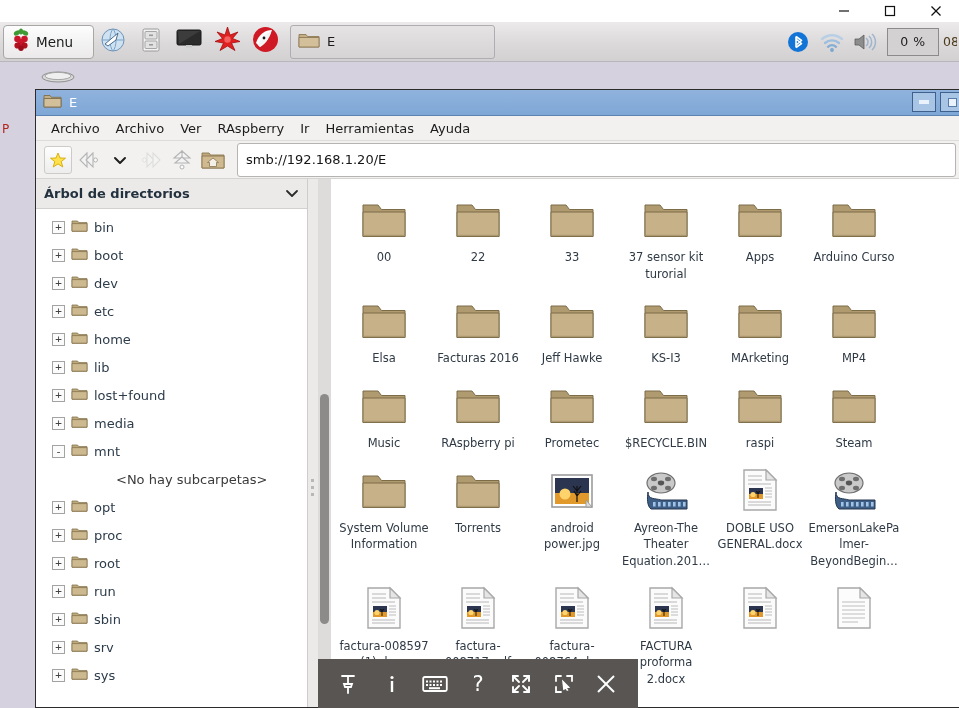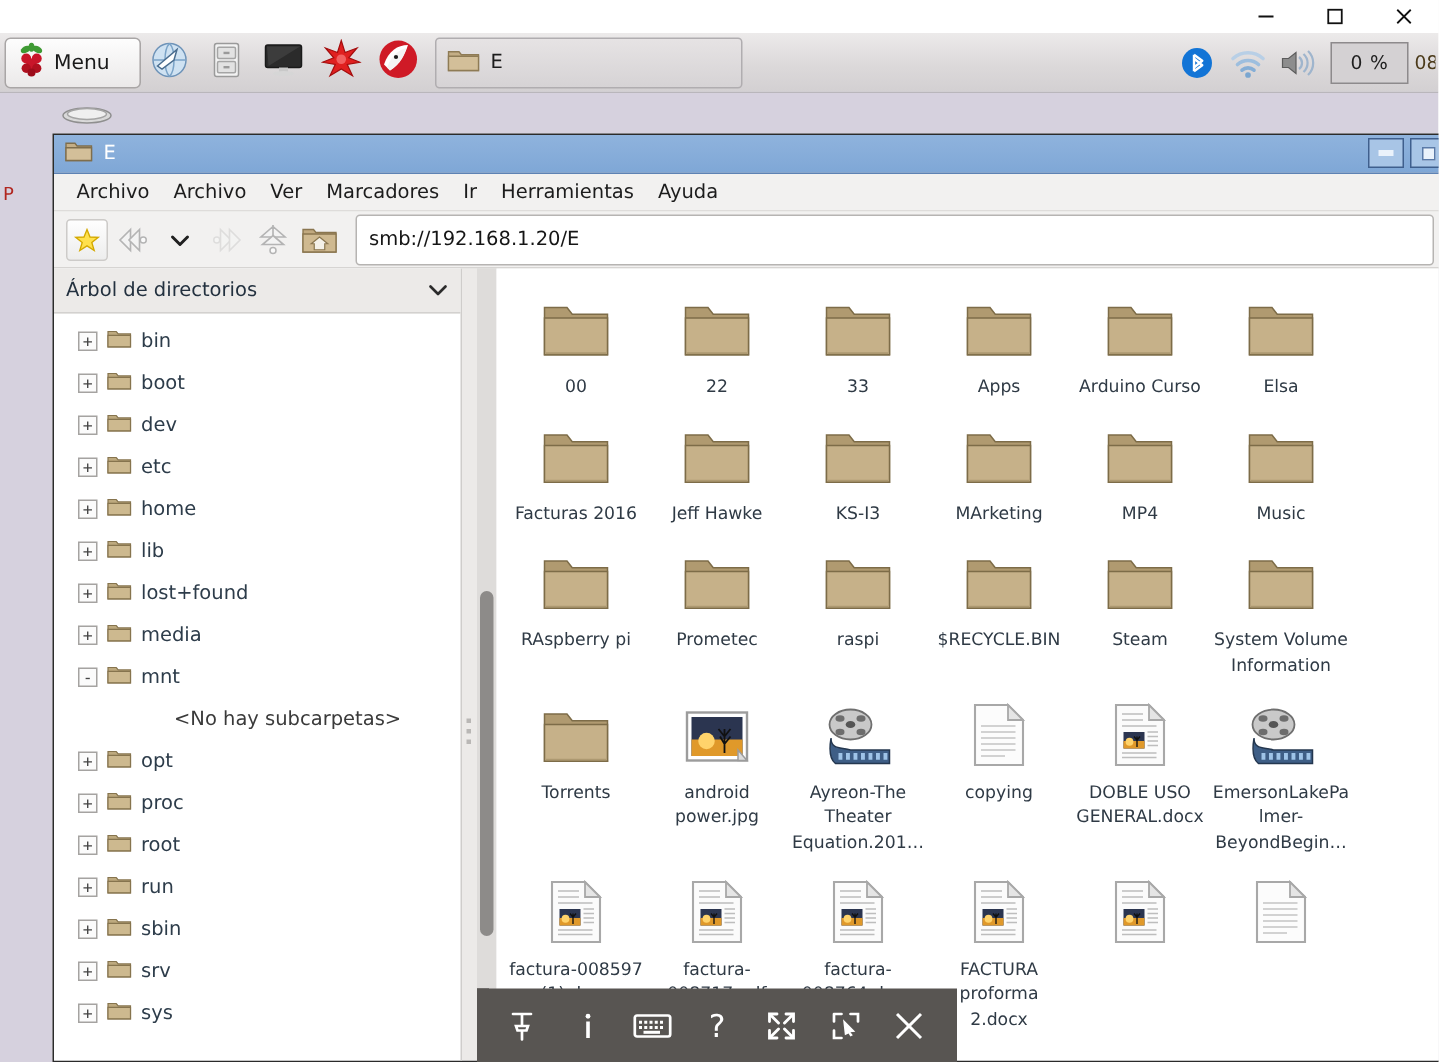"Marcadores" span { text: Marcadores -> RAspberry }
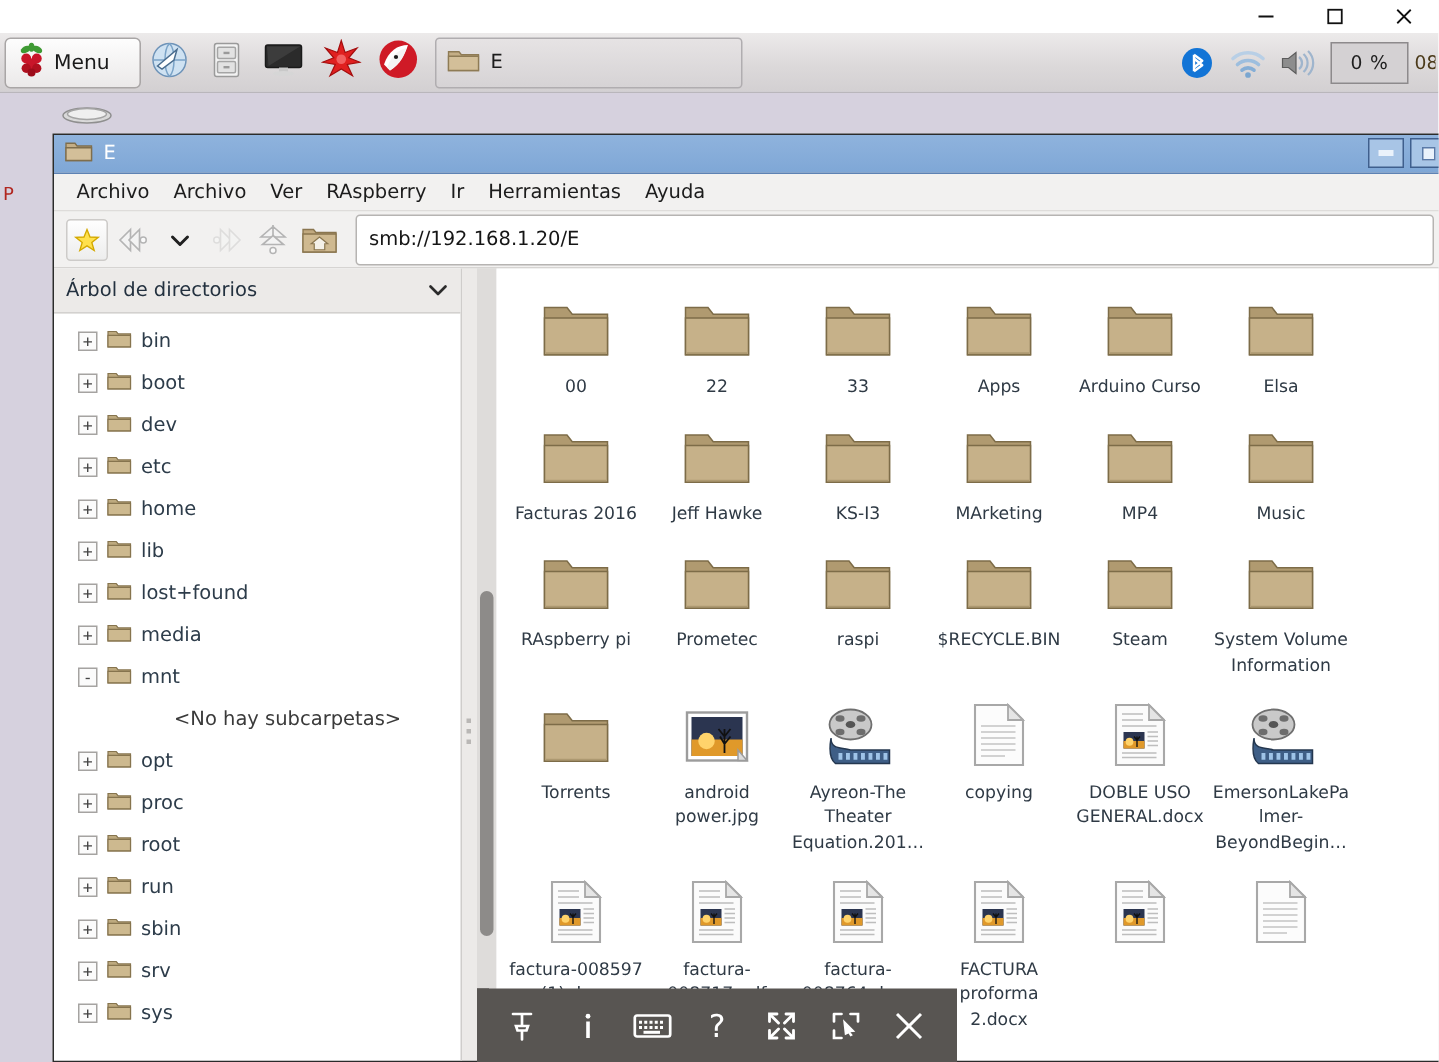"Árbol de directorios" .sb-head .ttl { font-weight: none -> bold }
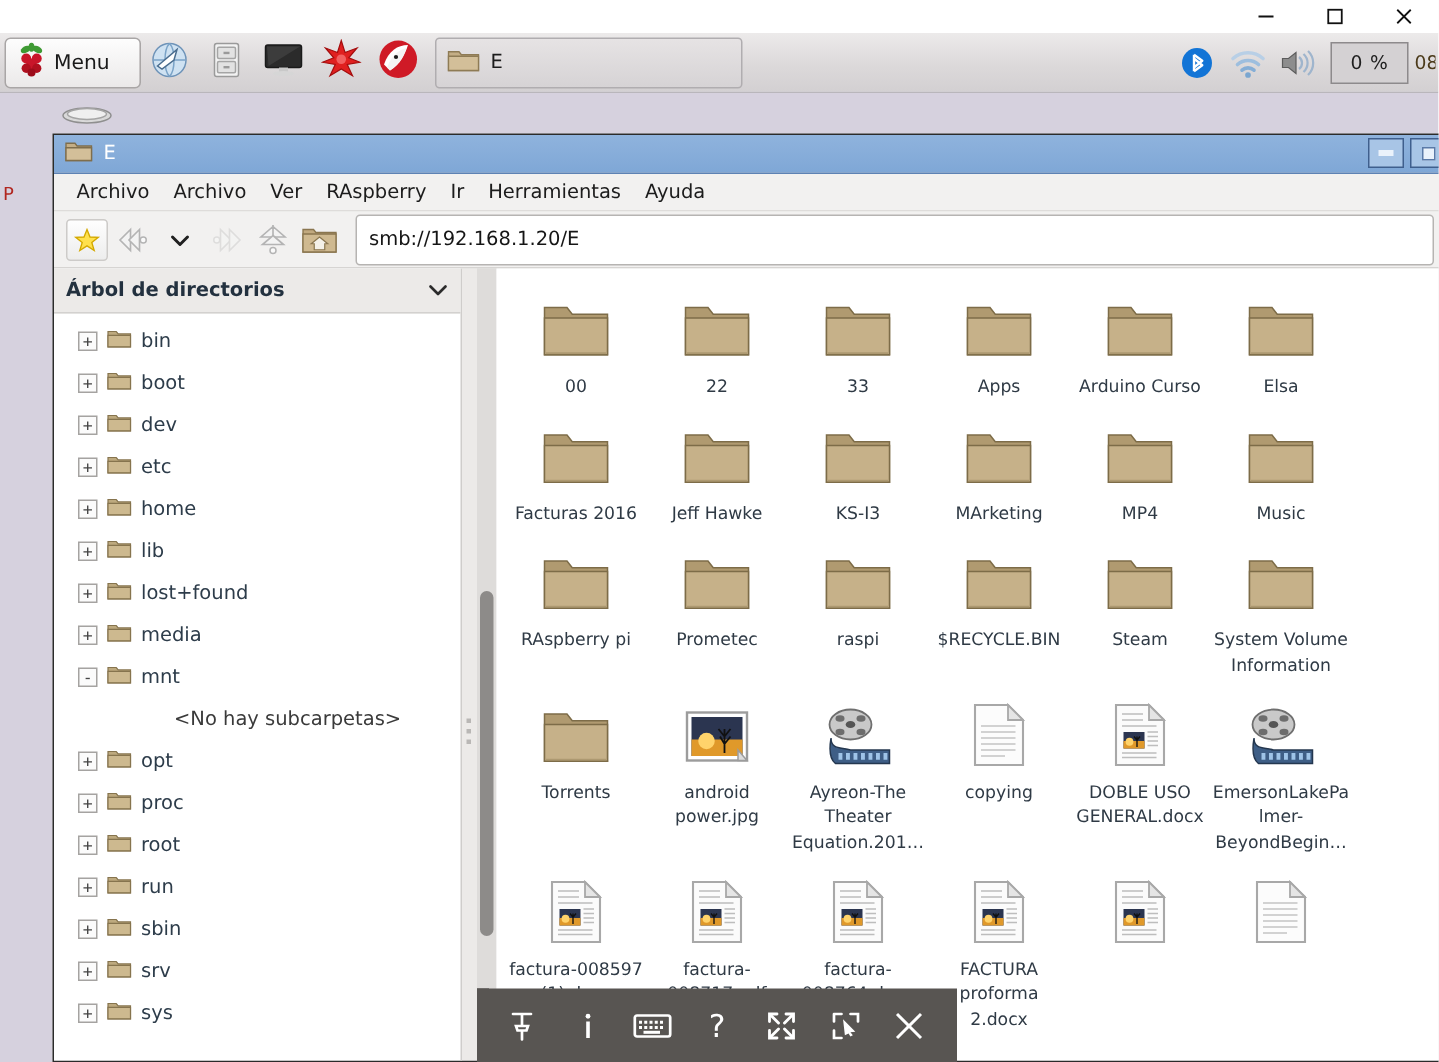"37 sensor kit turorial" div.cell { html: none -> <div> <div> <svg> <path></path> <path></path> <path></path> </svg> </div> <div>37 sensor kit turorial</div> </div> }
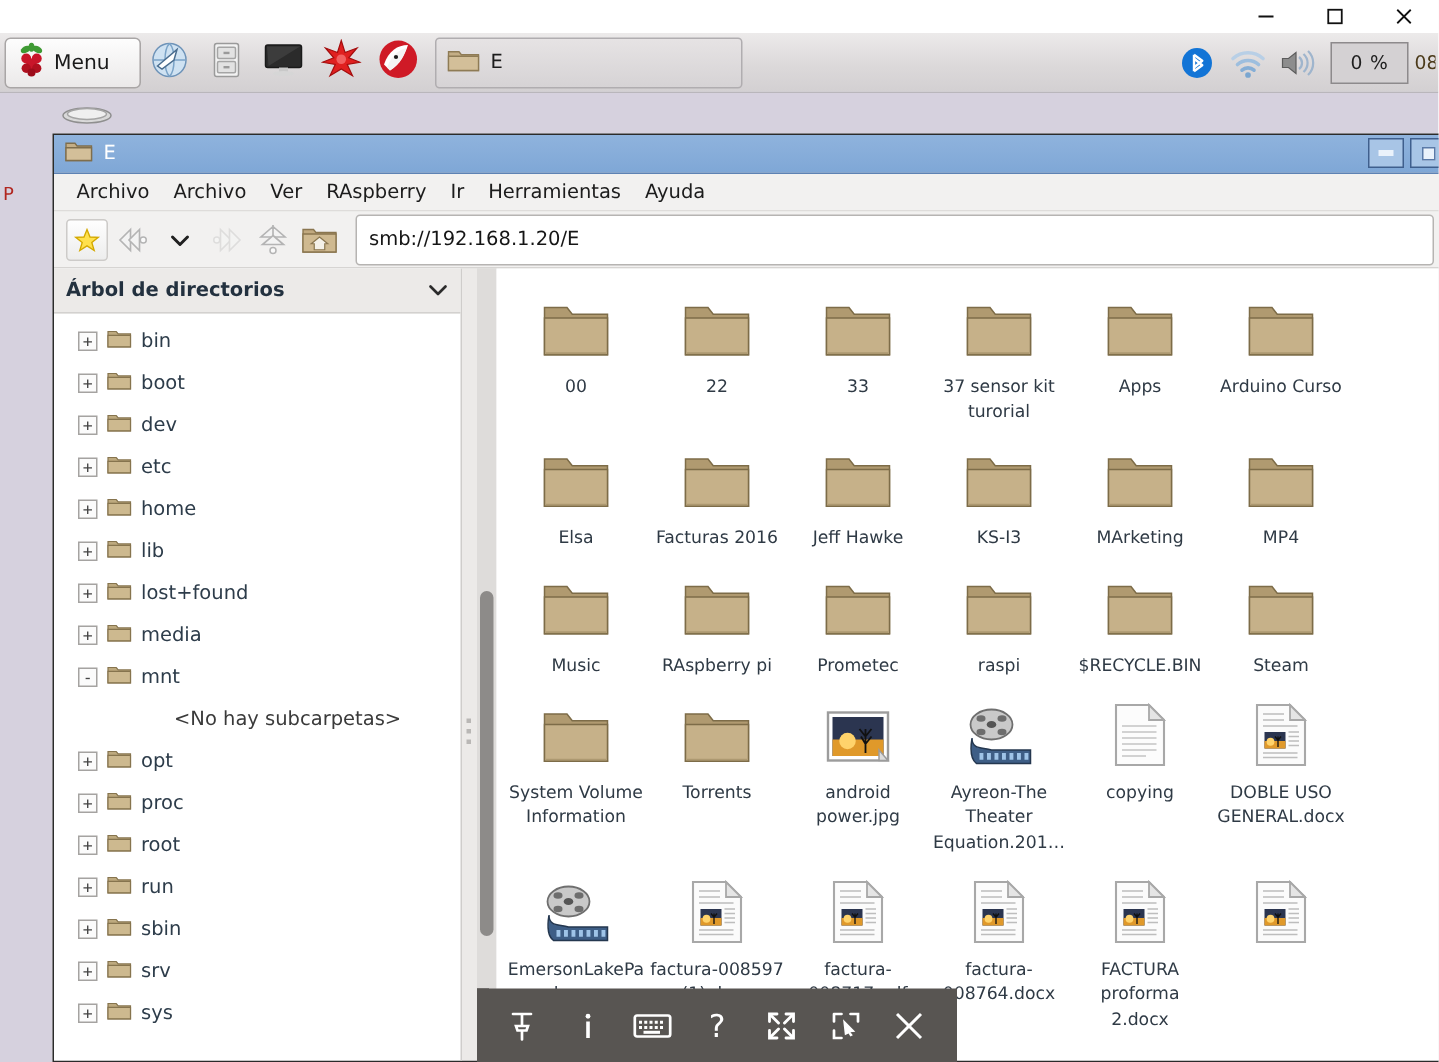"raspi" div.cell { order: before "$RECYCLE.BIN" -> after "$RECYCLE.BIN" }
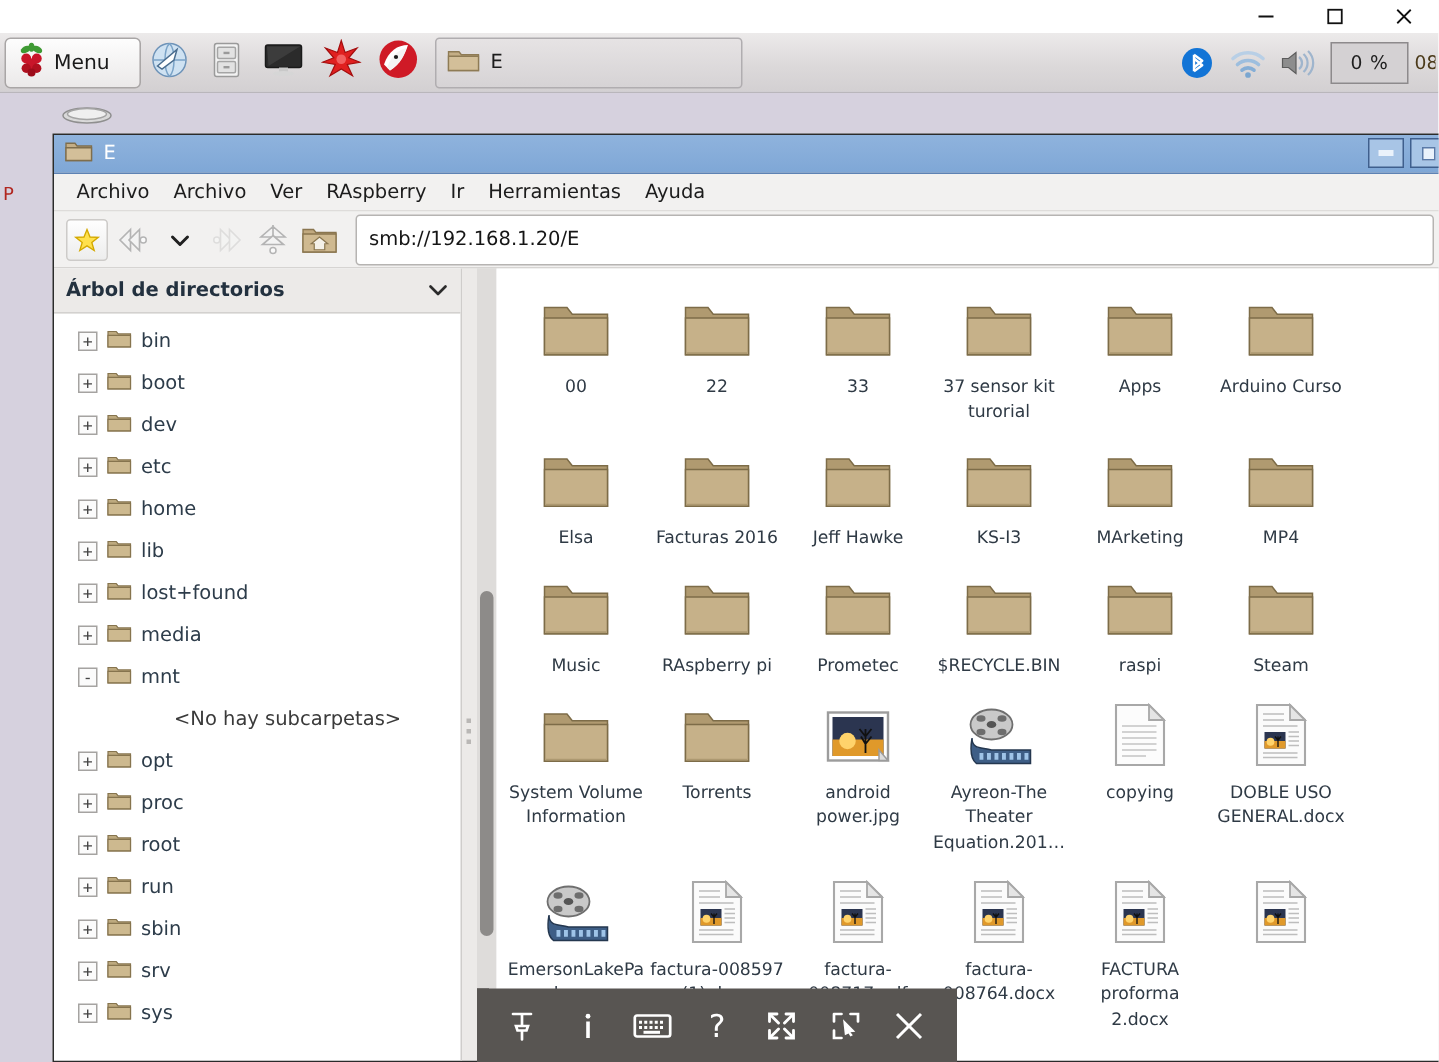"copying" div.cell { html: <div> <div> <svg> <path></path> <path></path> <g> <line></line> <line></line> <line></line> <line></line> <line></line> <line></line> </g> </svg> </div> <div>copying</div> </div> -> none }
